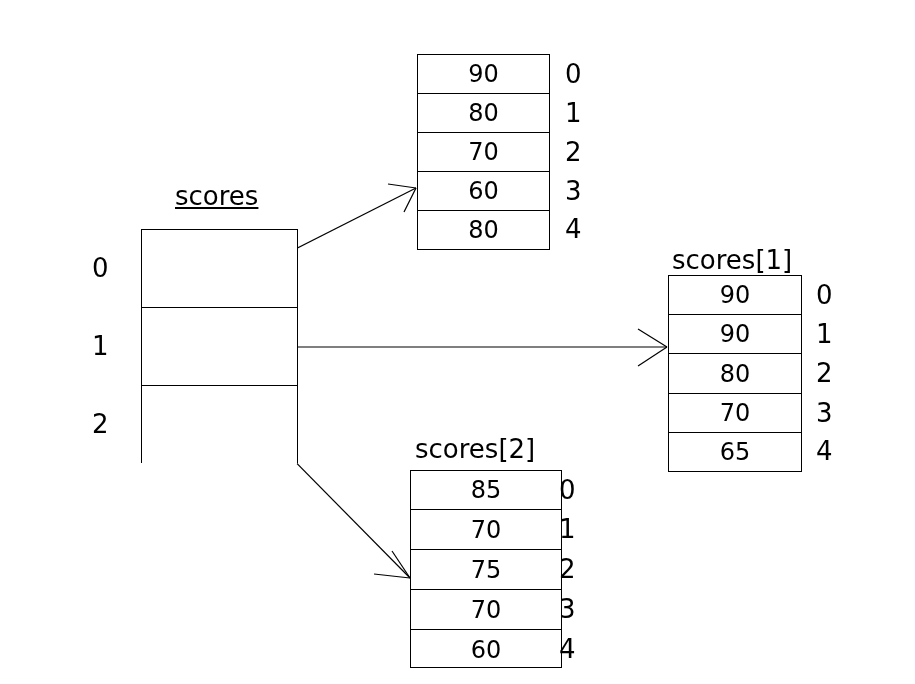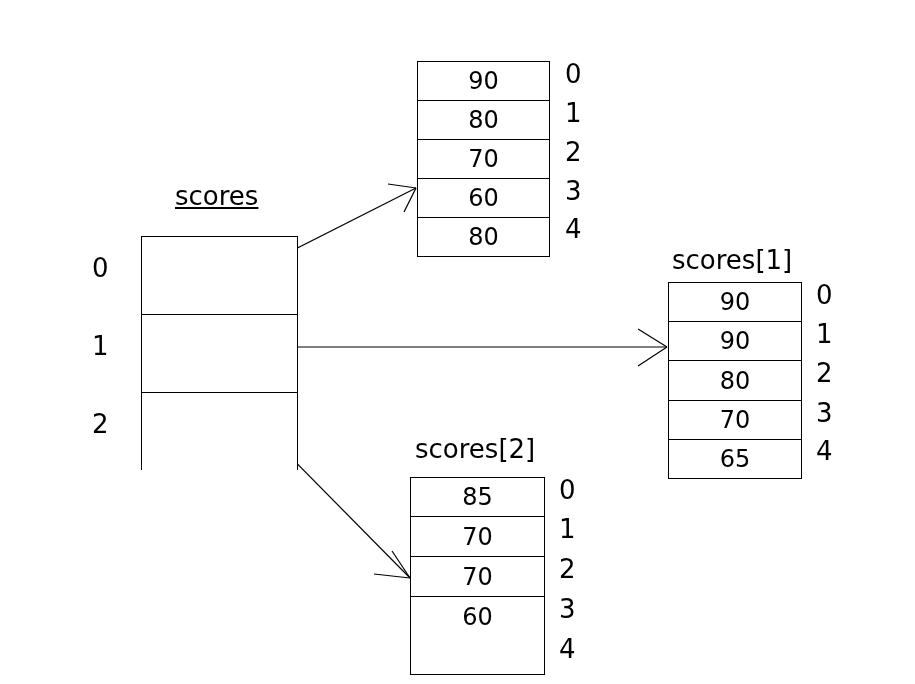"90" .array-box { margin-top: 7px -> none }
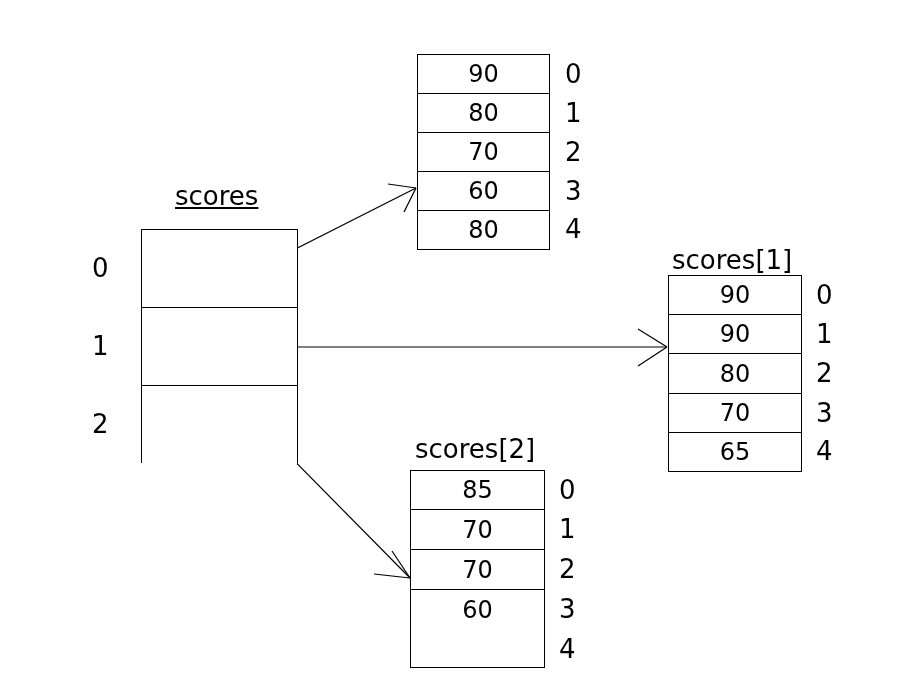"85" div.array-box { width: 135px -> 152px }
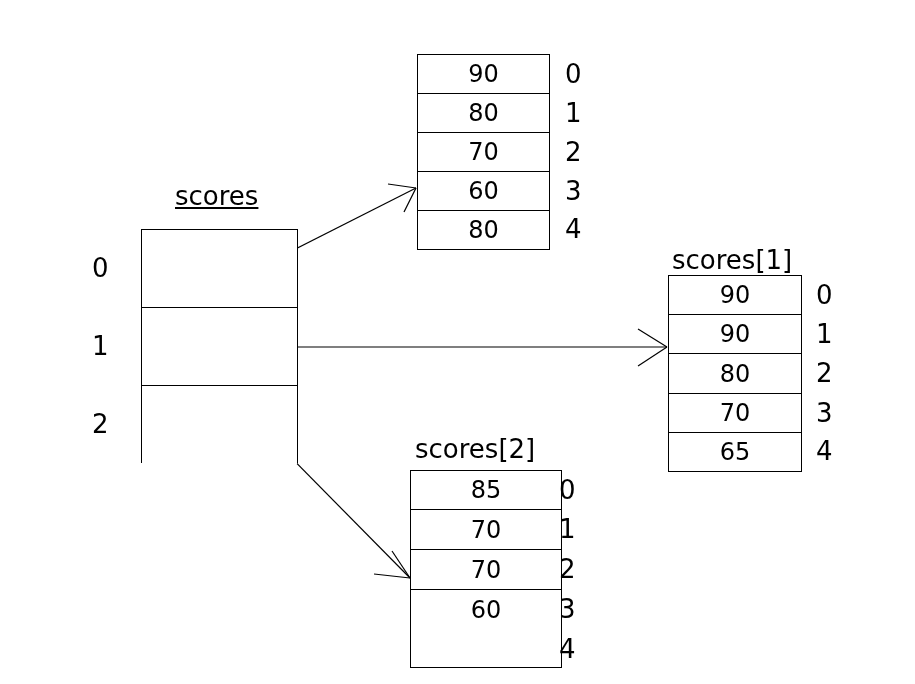"75" div.cell { html: none -> <div>75</div> }
